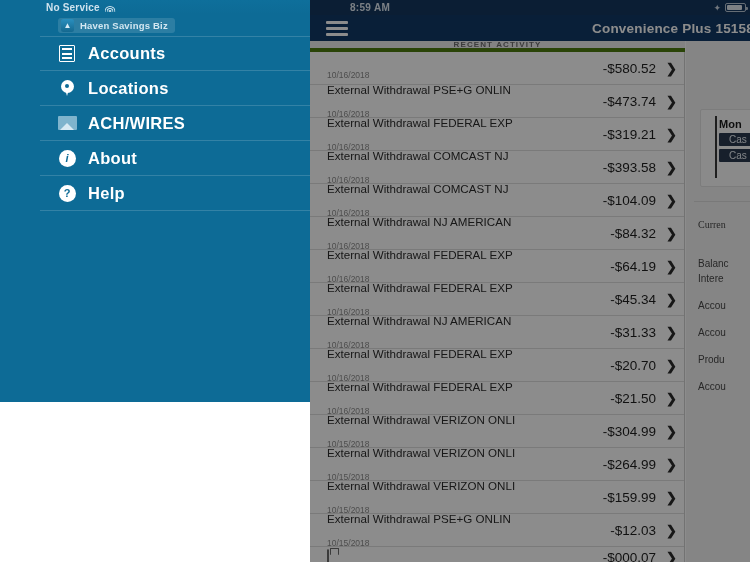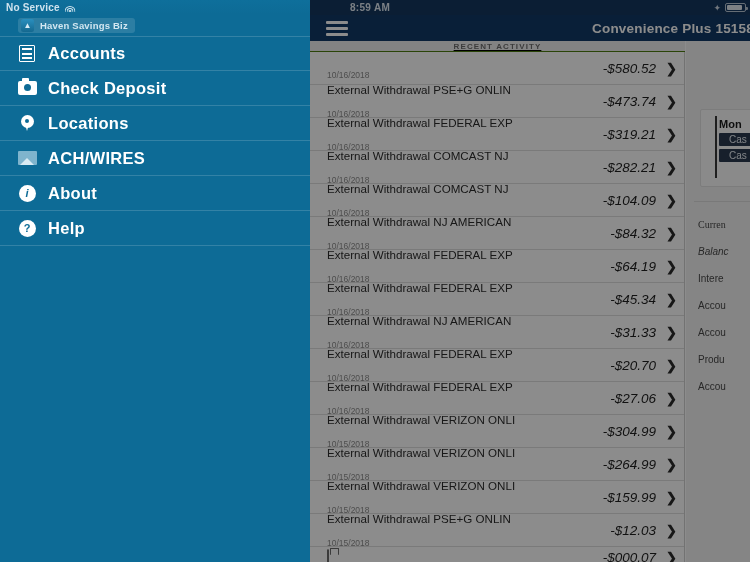"No Service" #sidebar { height: 562px -> 402px; padding-left: none -> 40px }
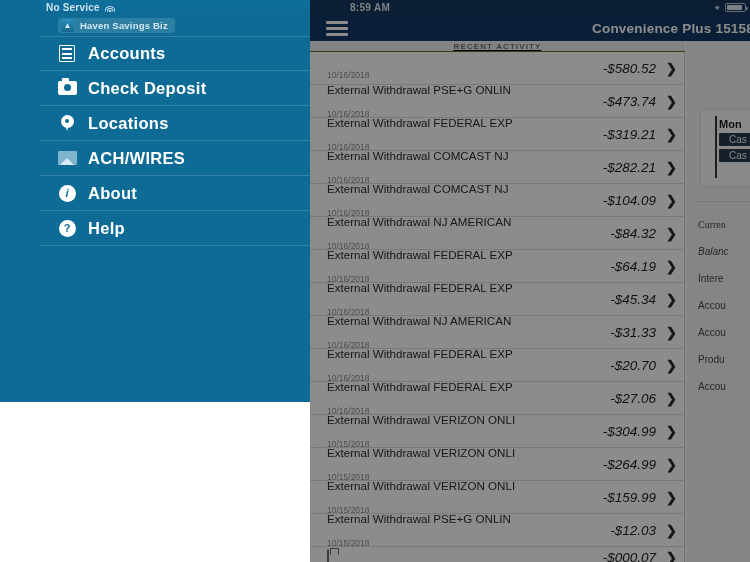"RECENT ACTIVITY" #section-header { border-bottom: 1px solid #4d7c0f -> 4px solid #4d7c0f; text-decoration: underline -> none }
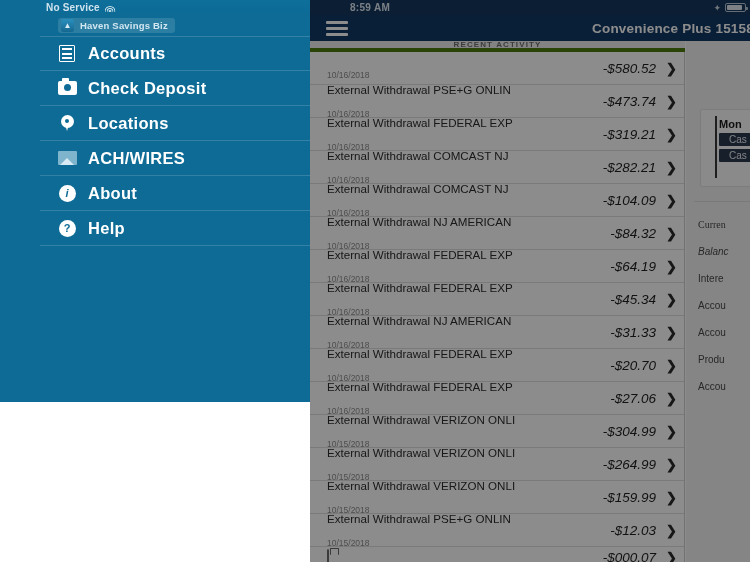"-$580.52" .tx-amt { font-style: italic -> none }
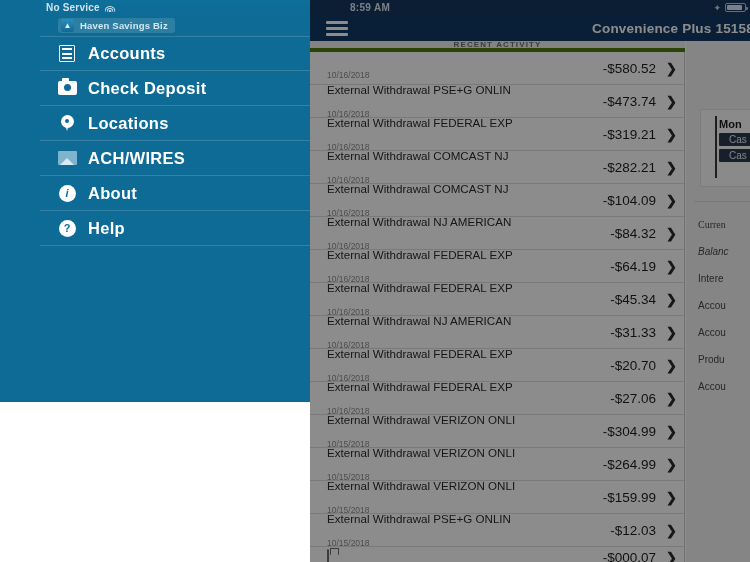"Check Deposit" div.nav-item { html: <div> <span> <span></span> </span> <span>Check Deposit</span> </div> -> none }
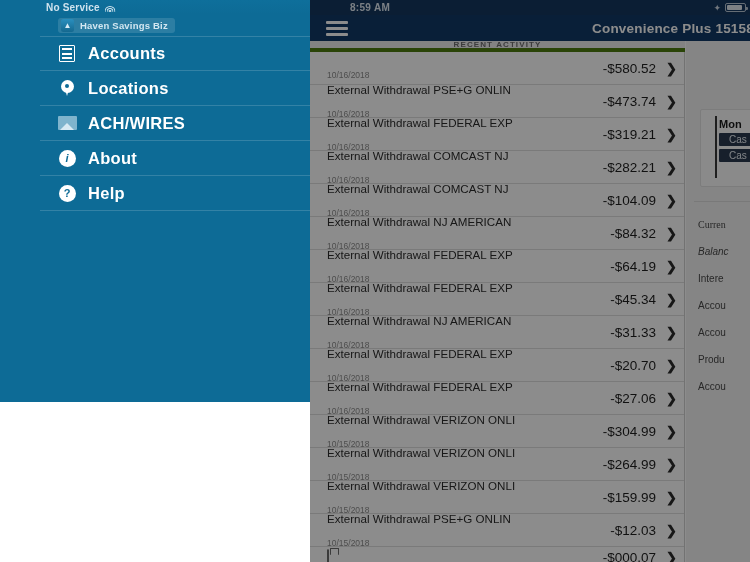"-$282.21" div.tx-amt { text: -$282.21 -> -$393.58 }
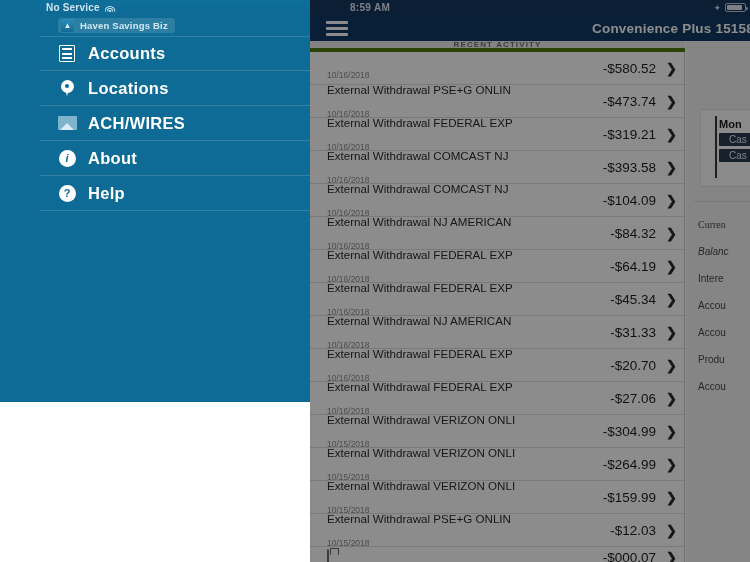"Balanc" div.detail-row { font-style: italic -> none; top: 205px -> 217px }
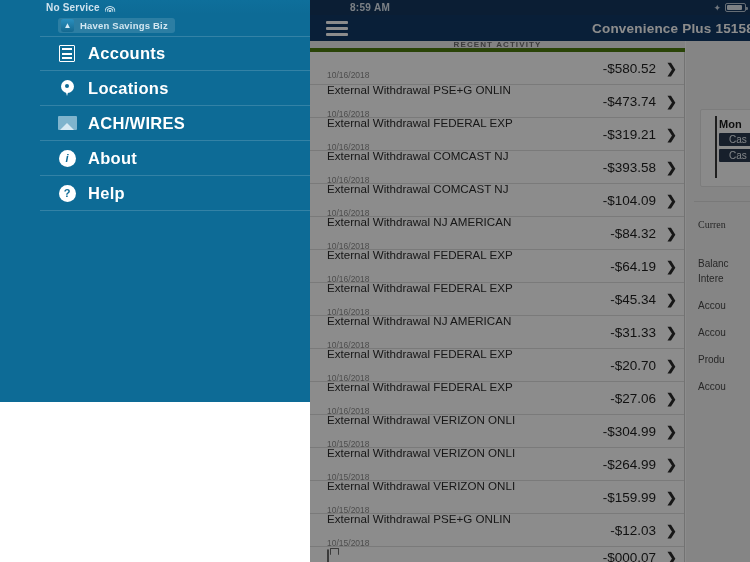"-$27.06" div.tx-amt { text: -$27.06 -> -$21.50 }
